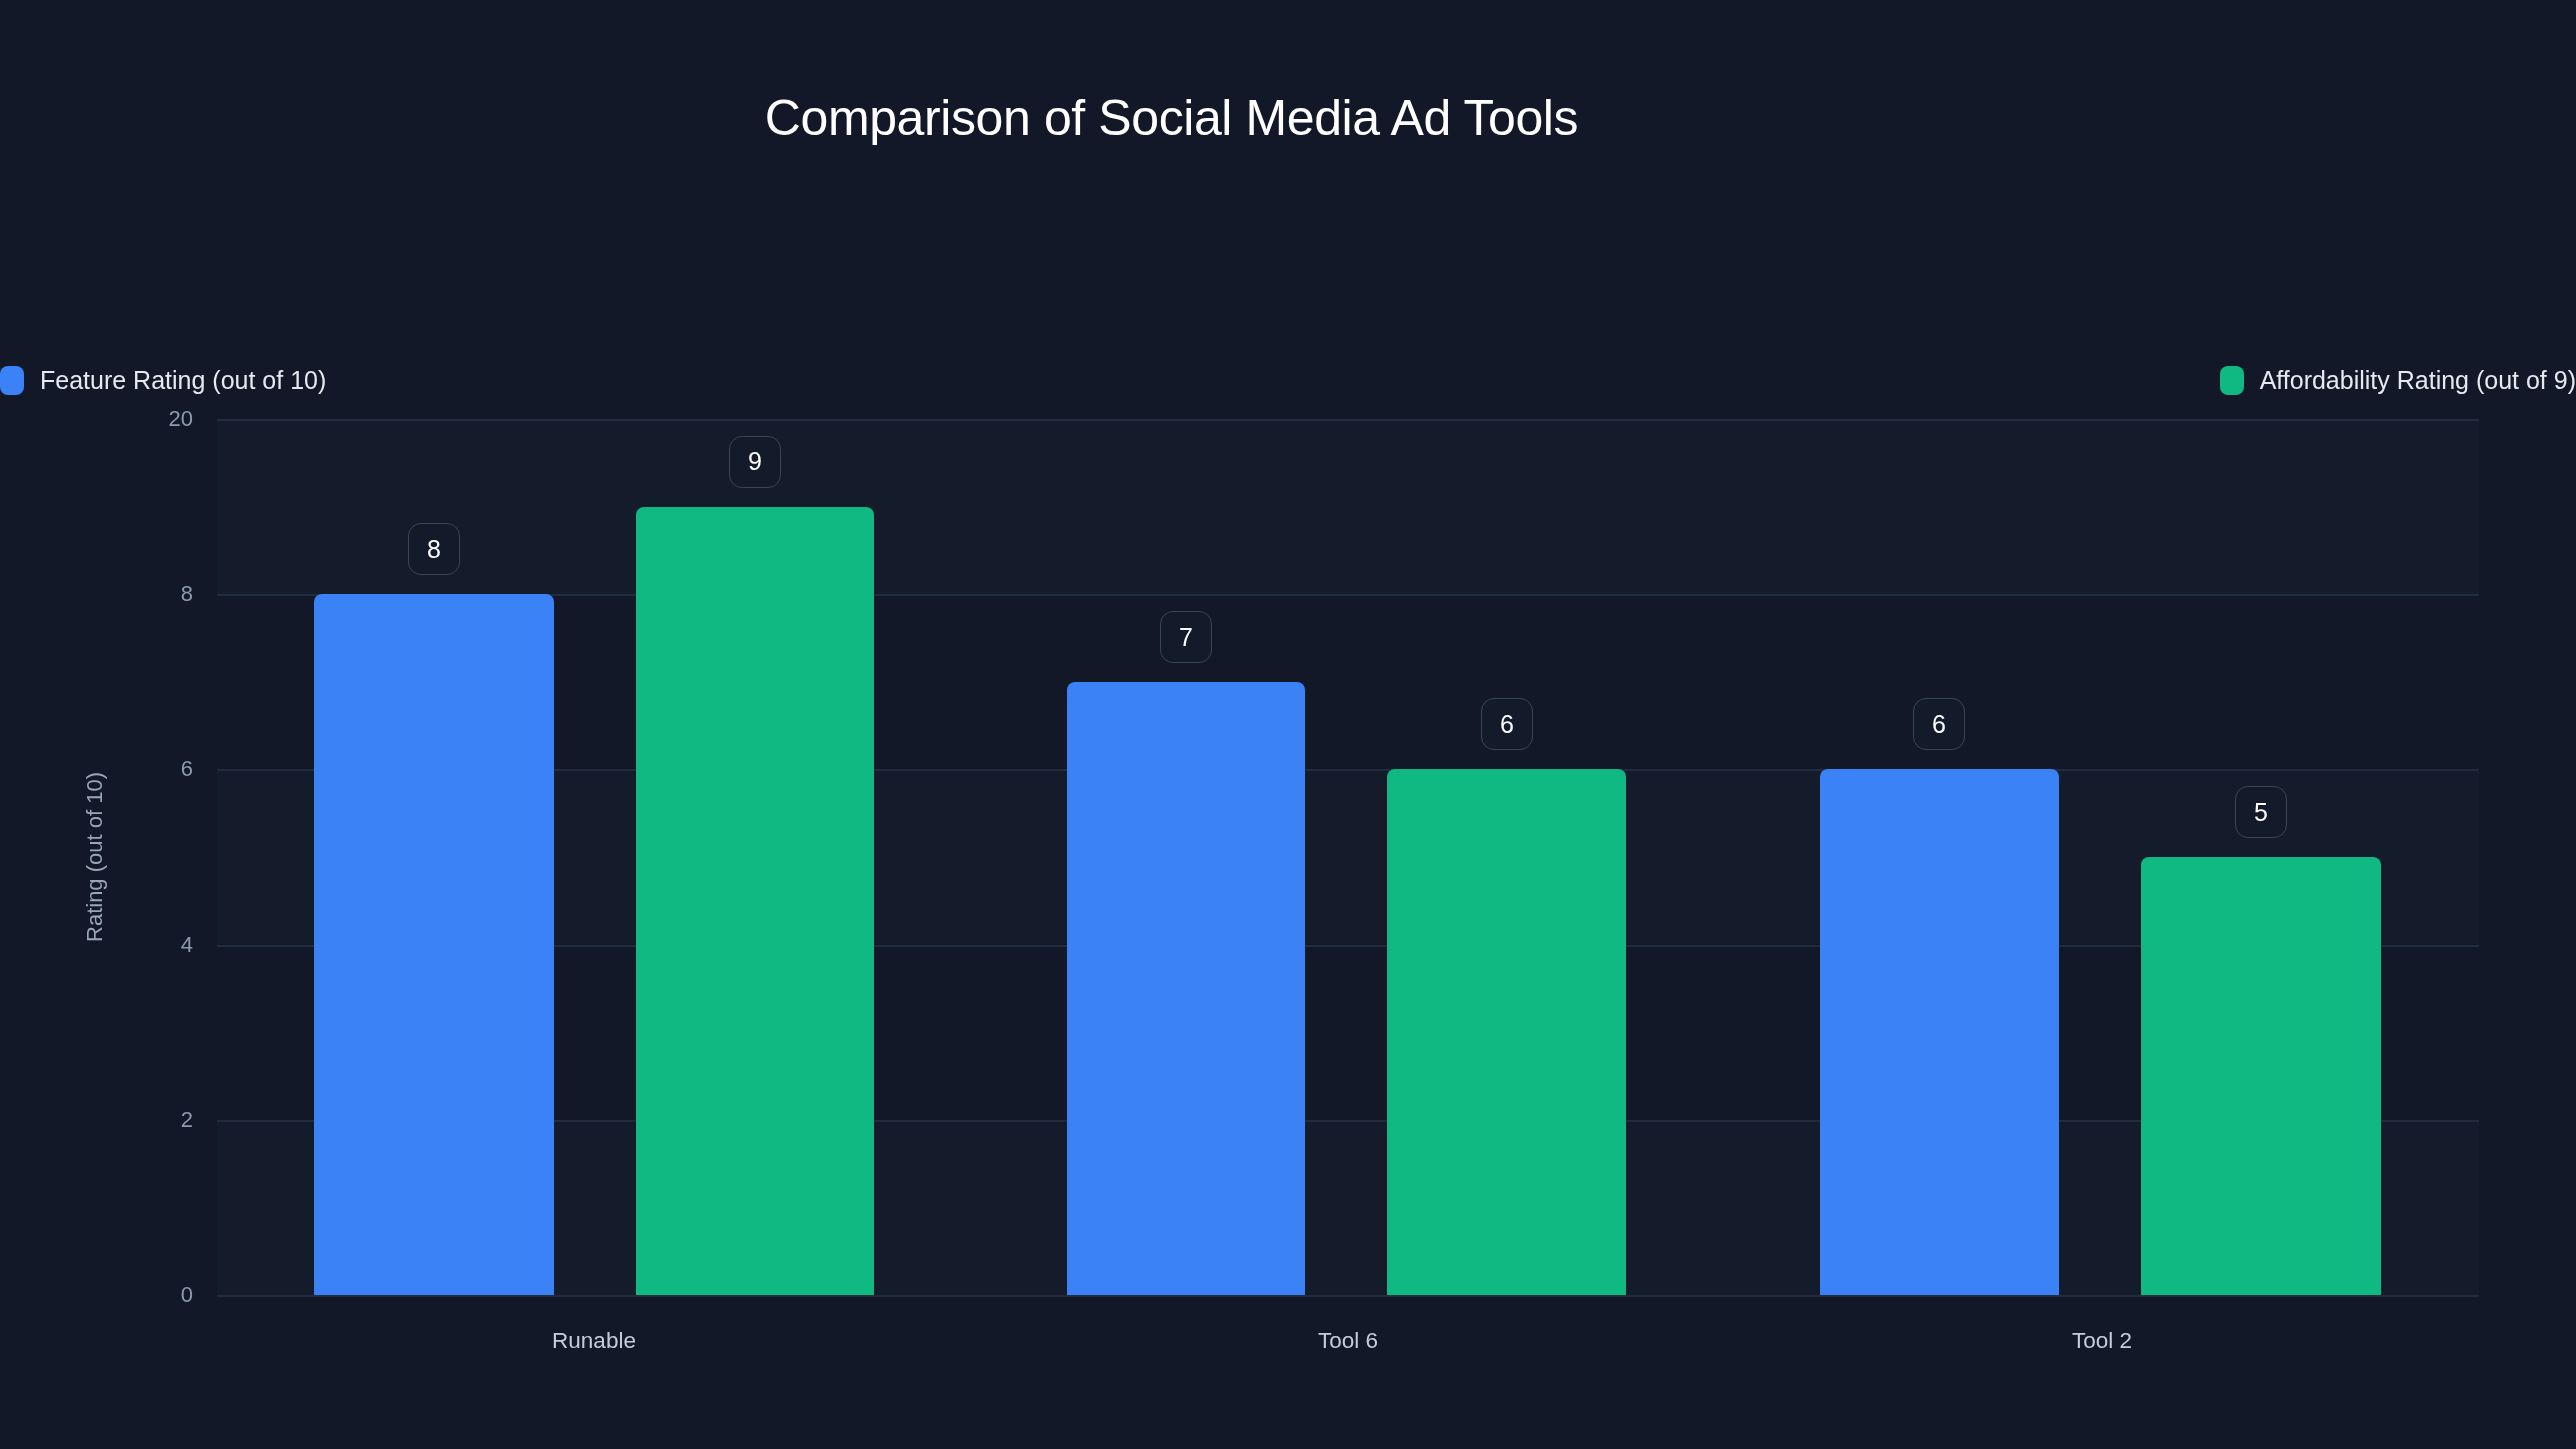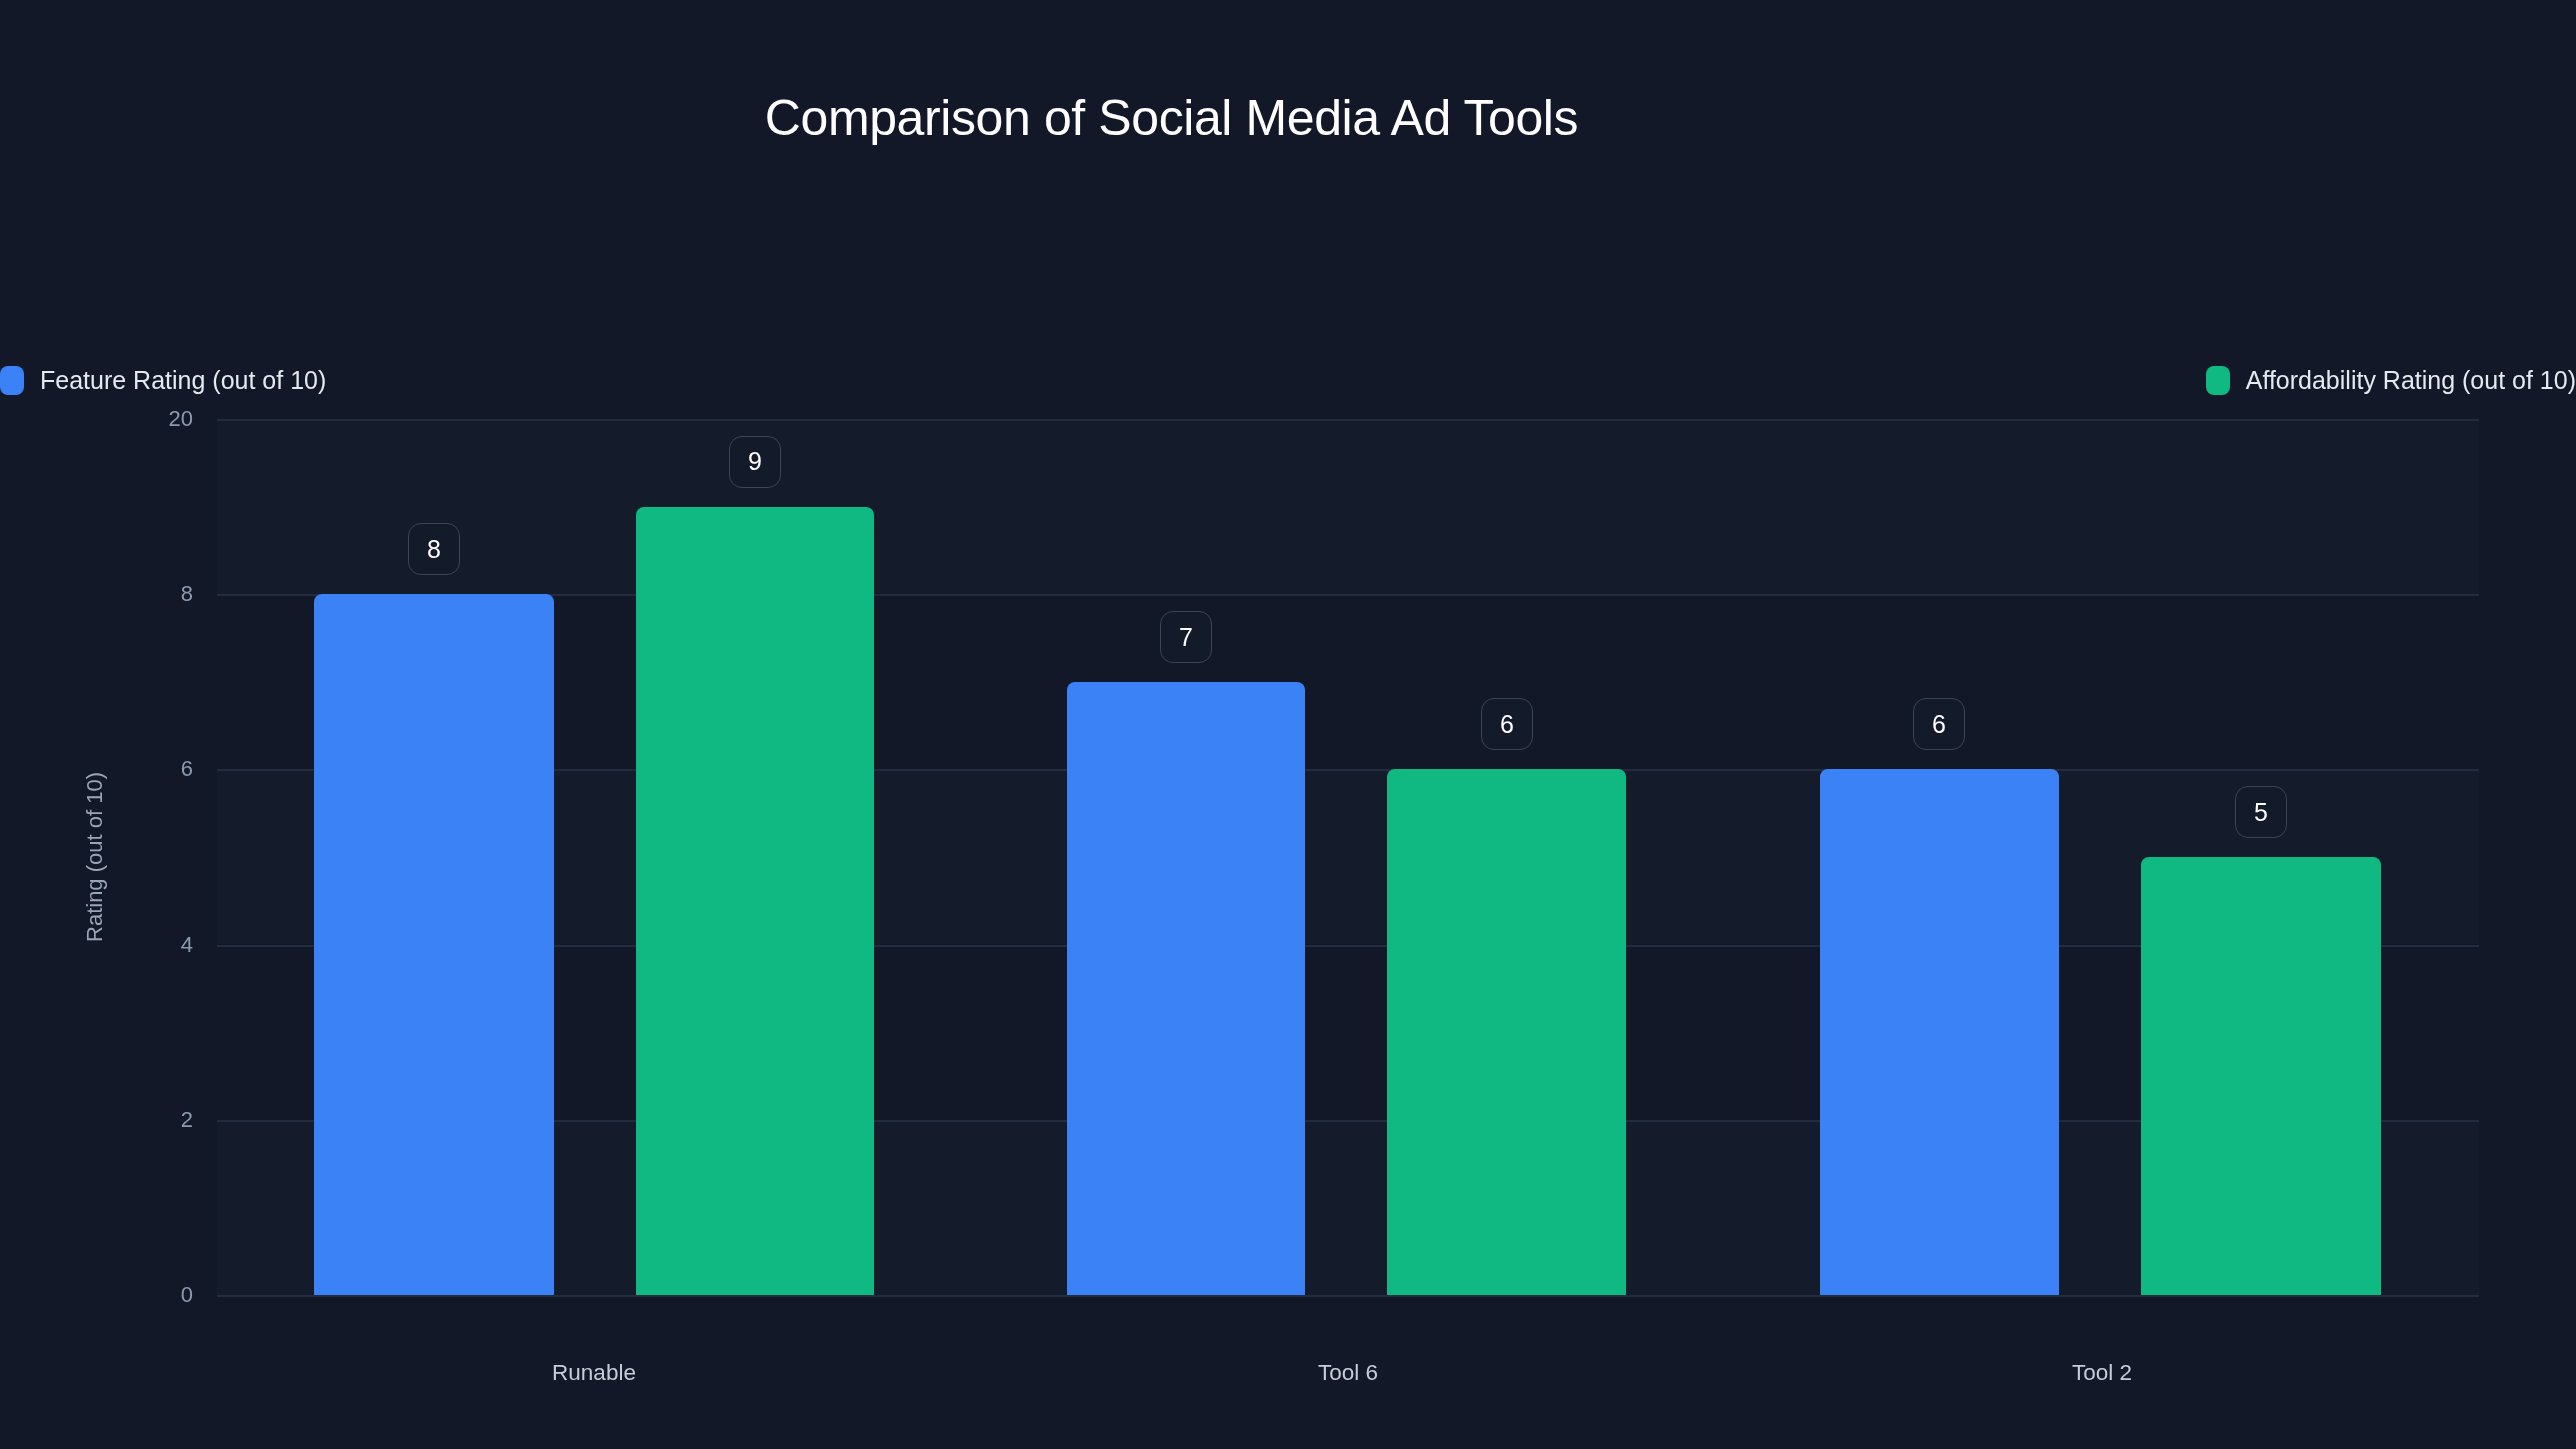"Affordability Rating (out of 10)" span.legend-label { text: 10 -> 9 }
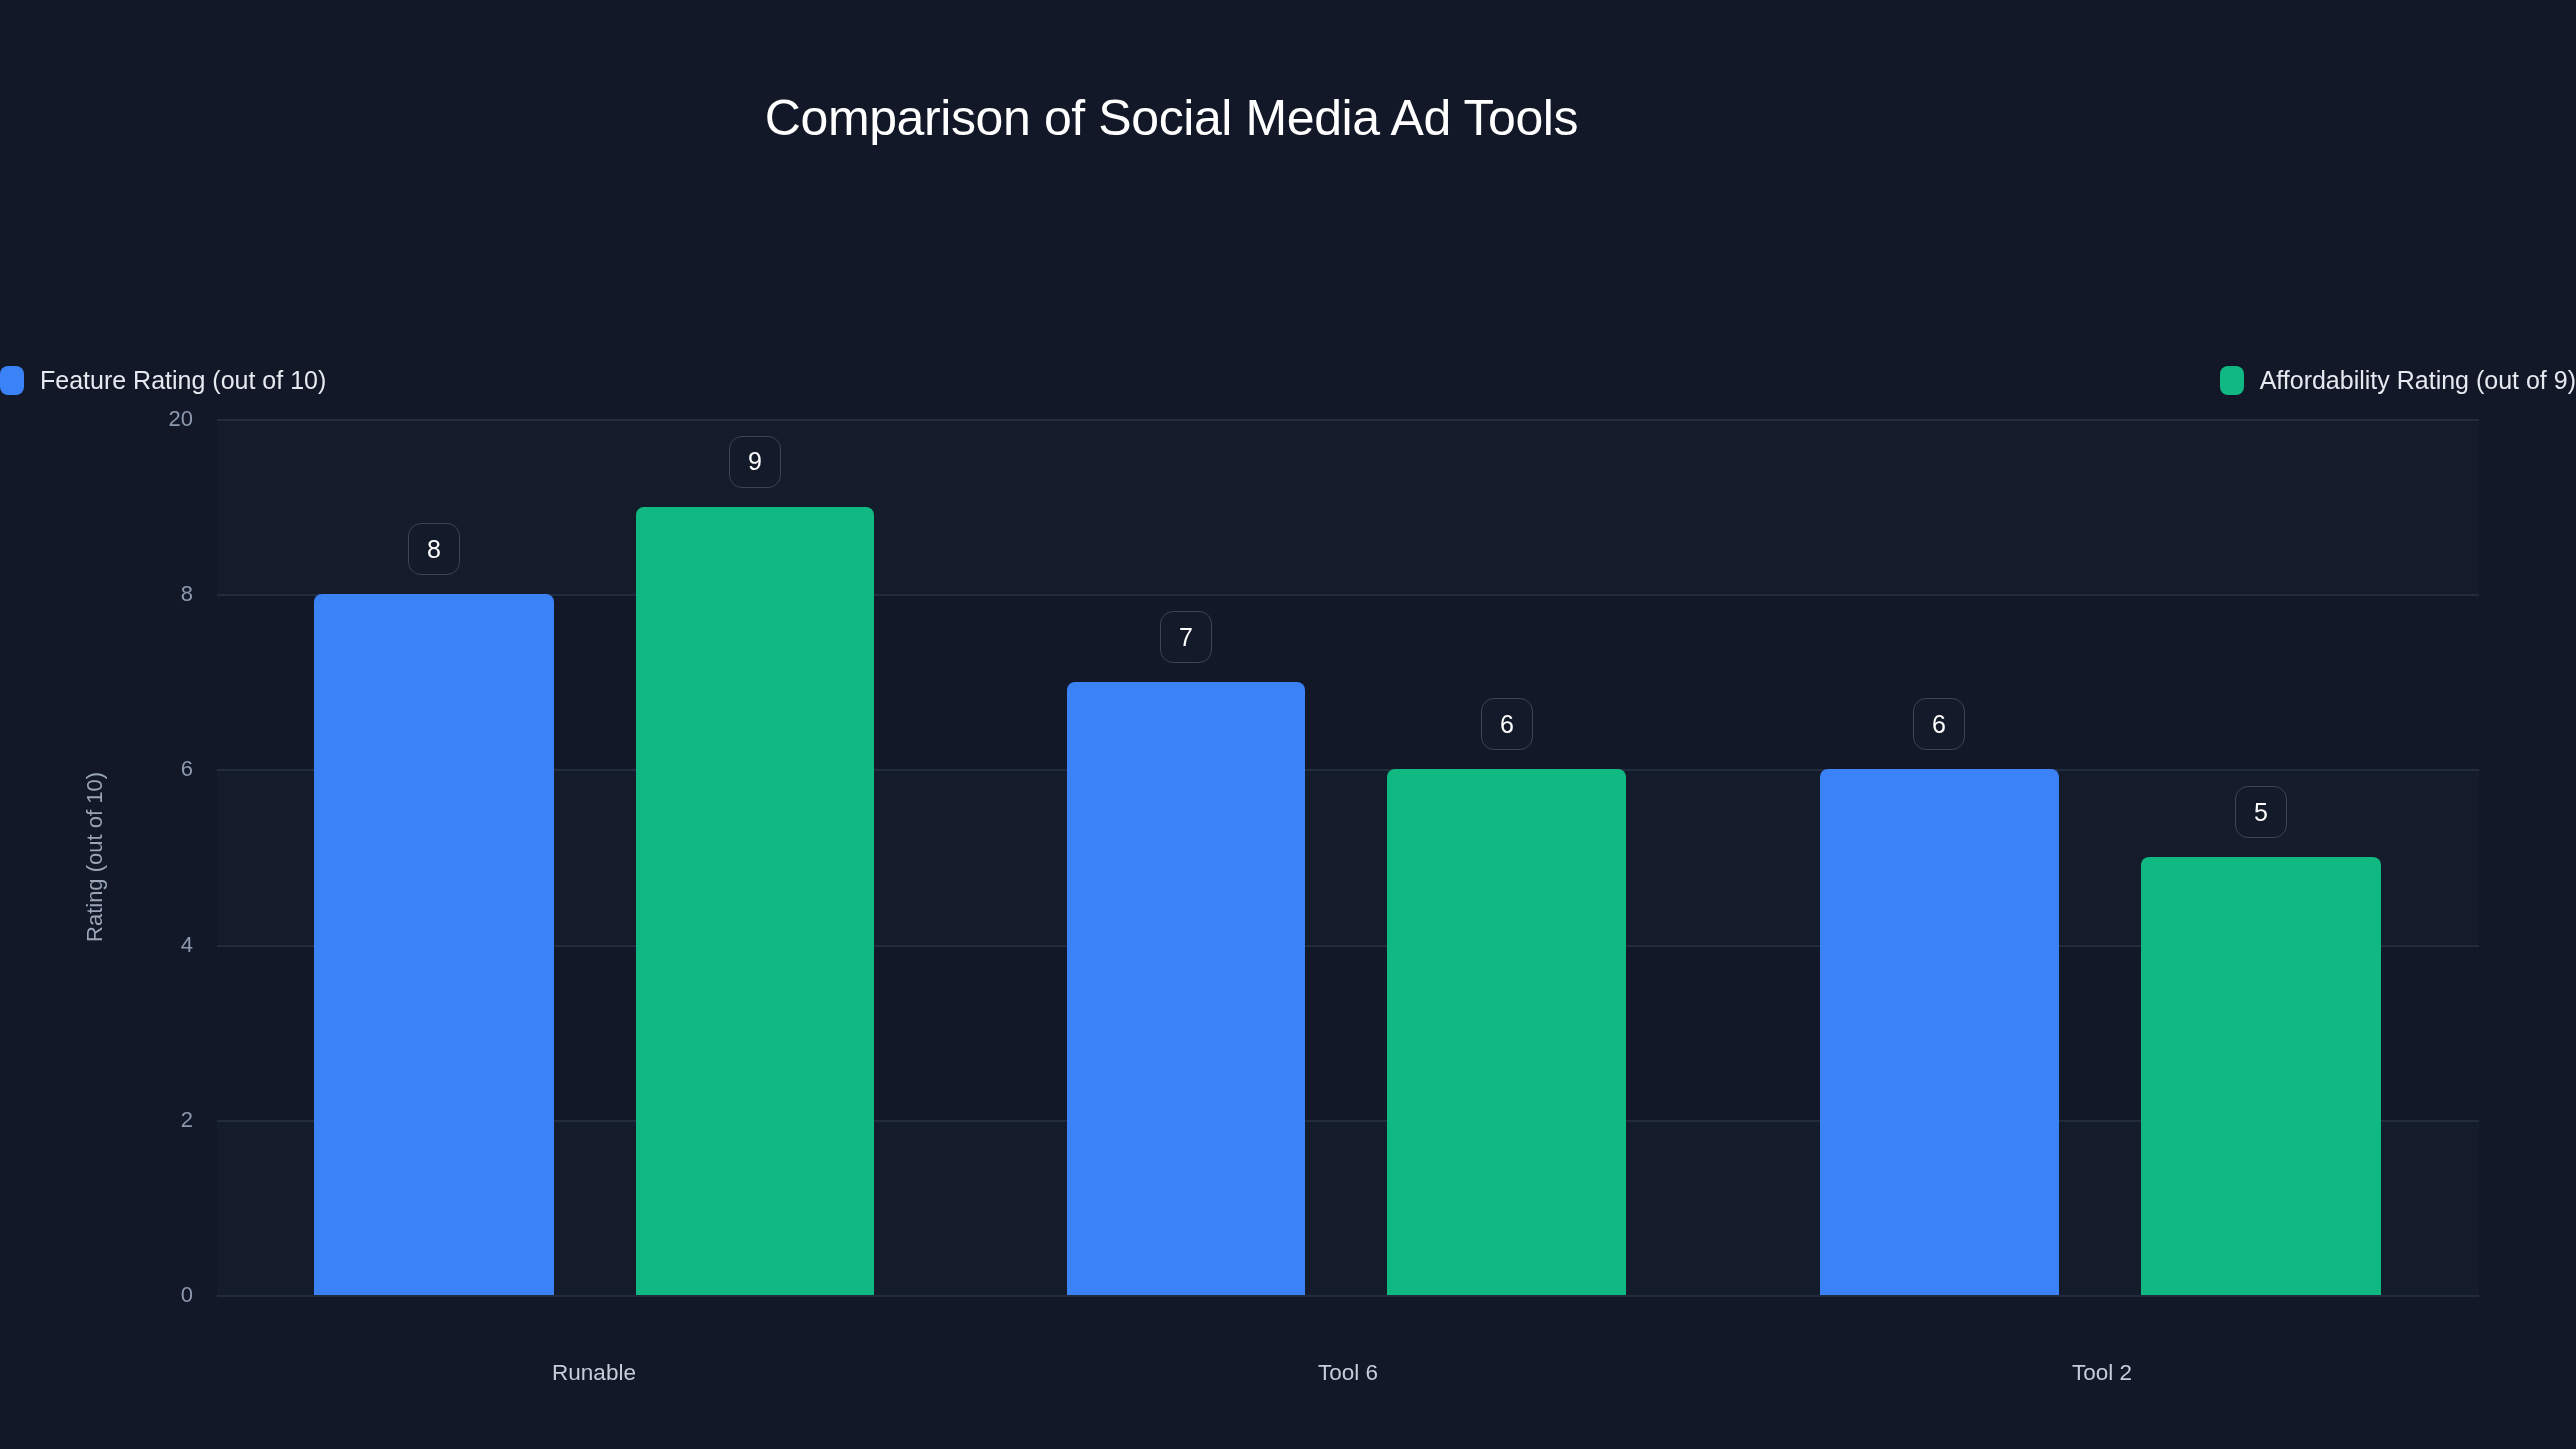"Runable" .xlabel { top: 1360px -> 1328px }
